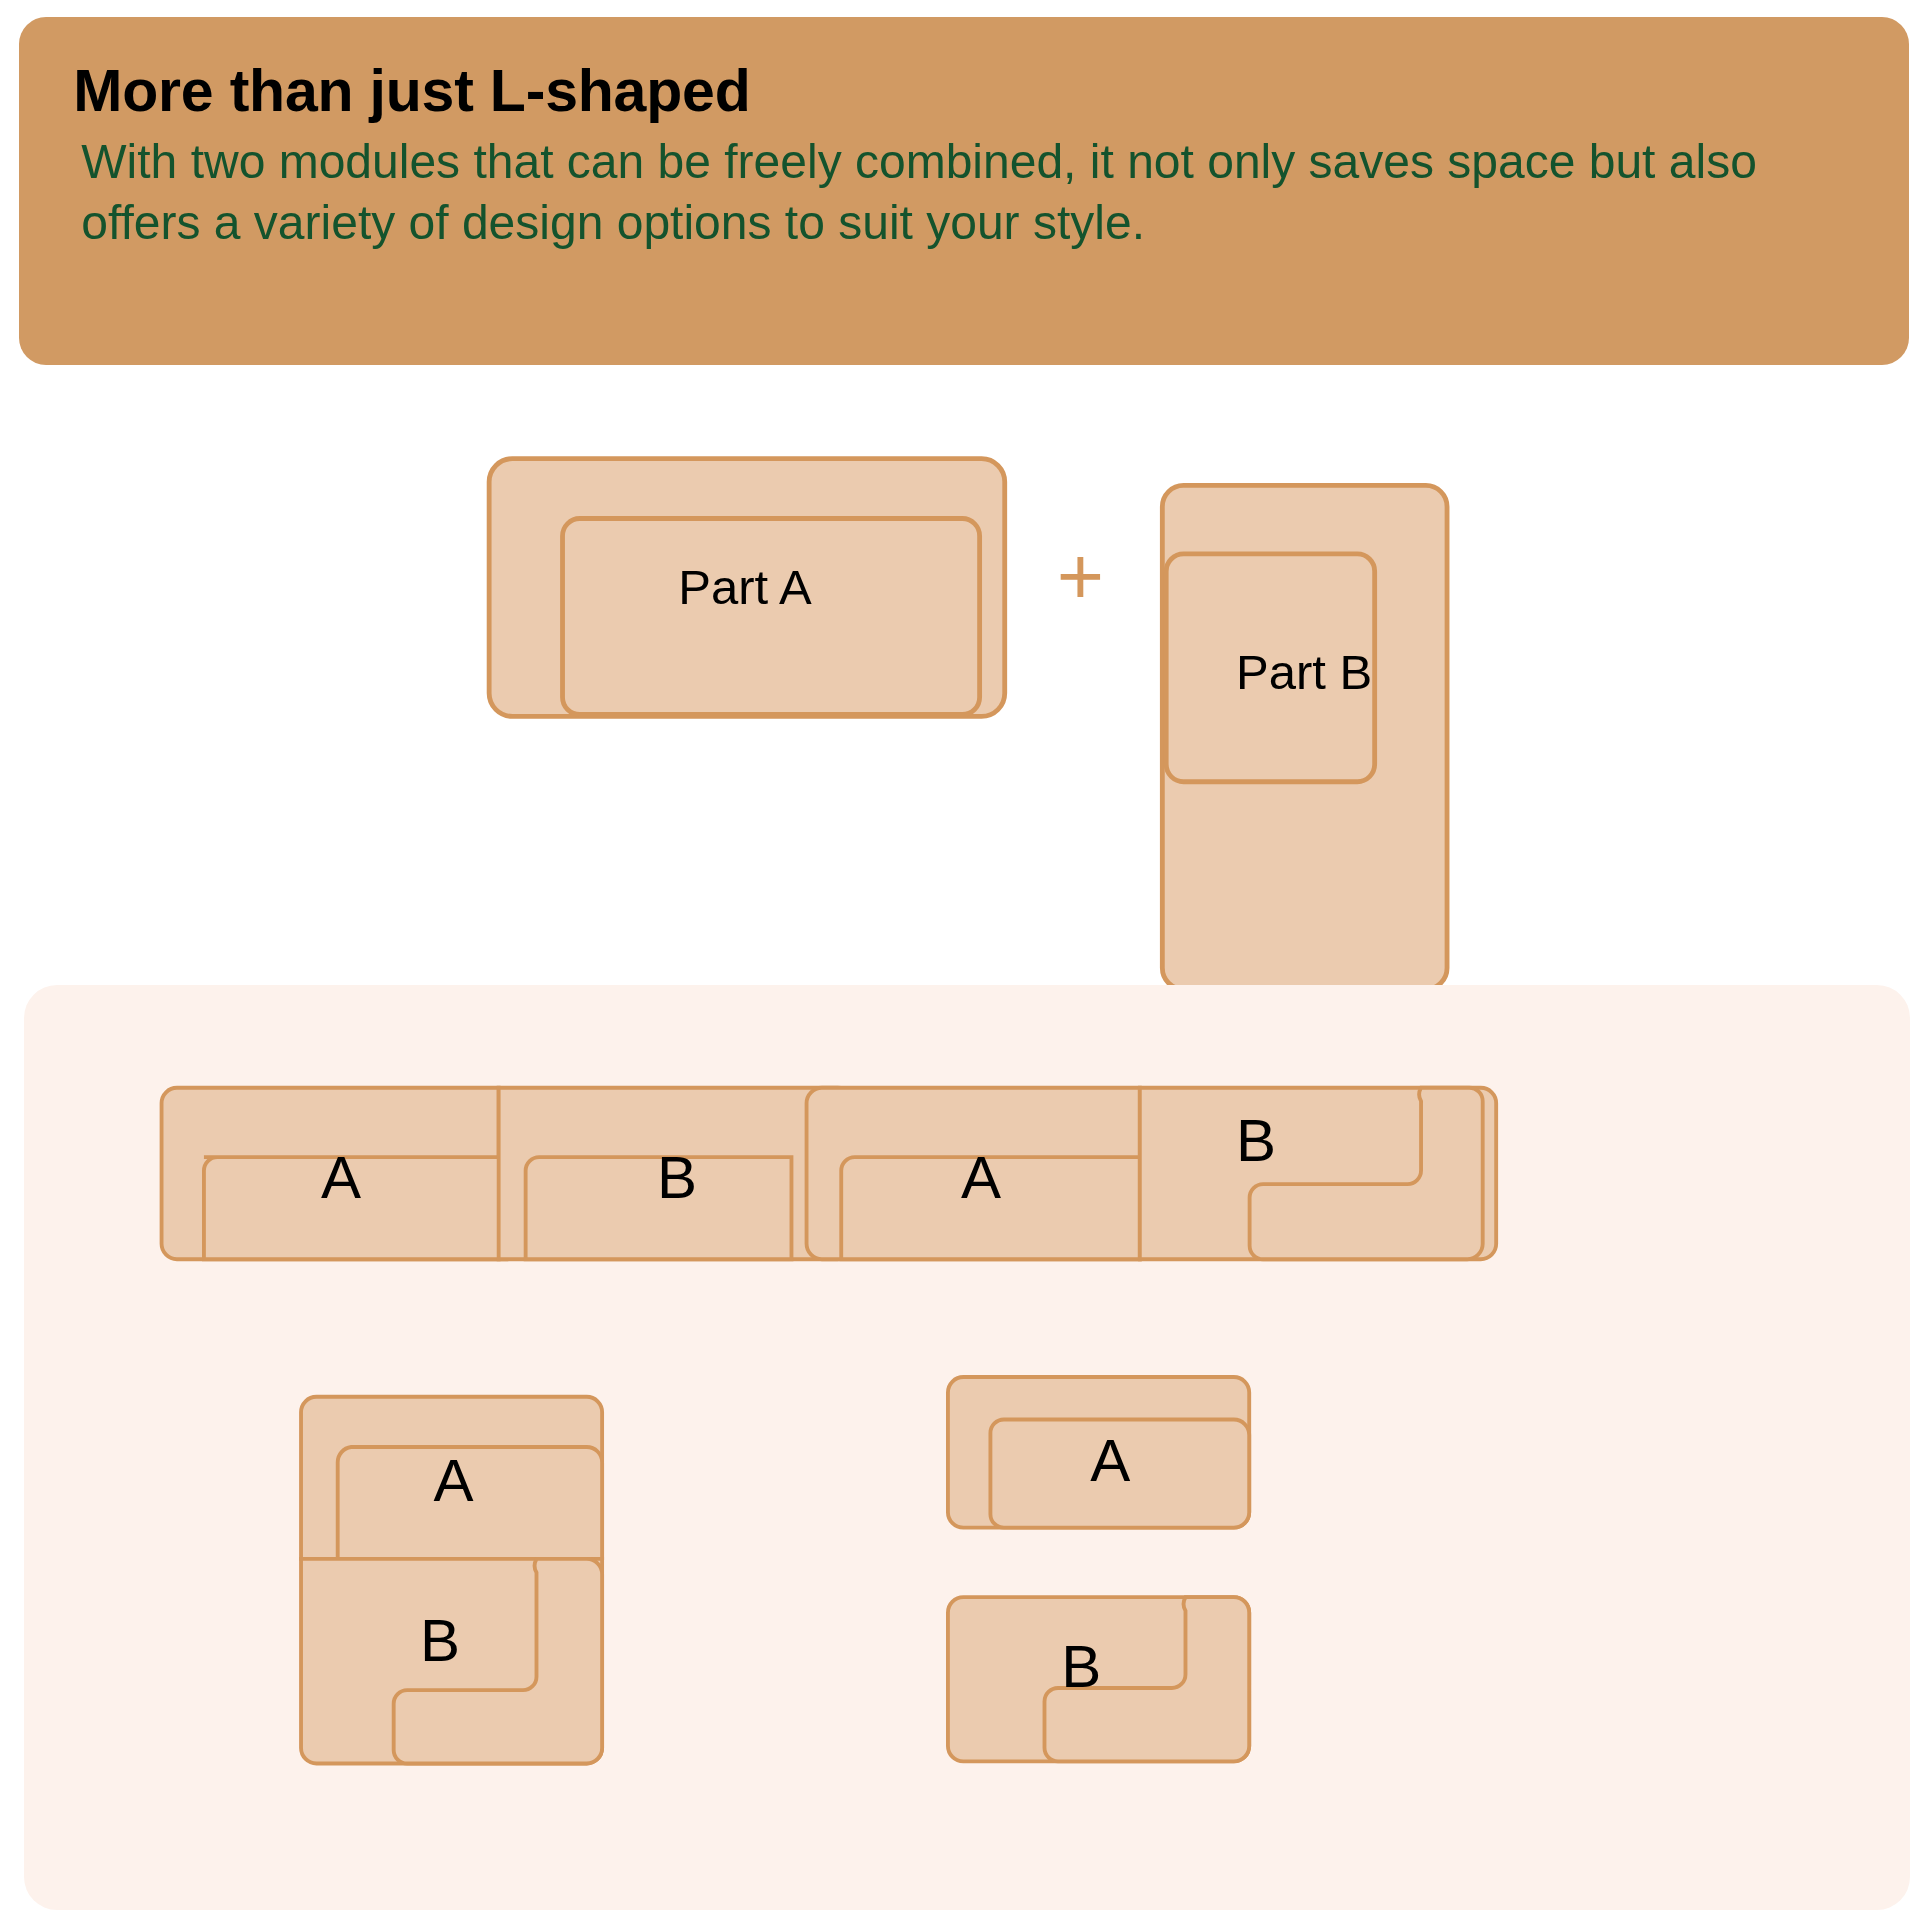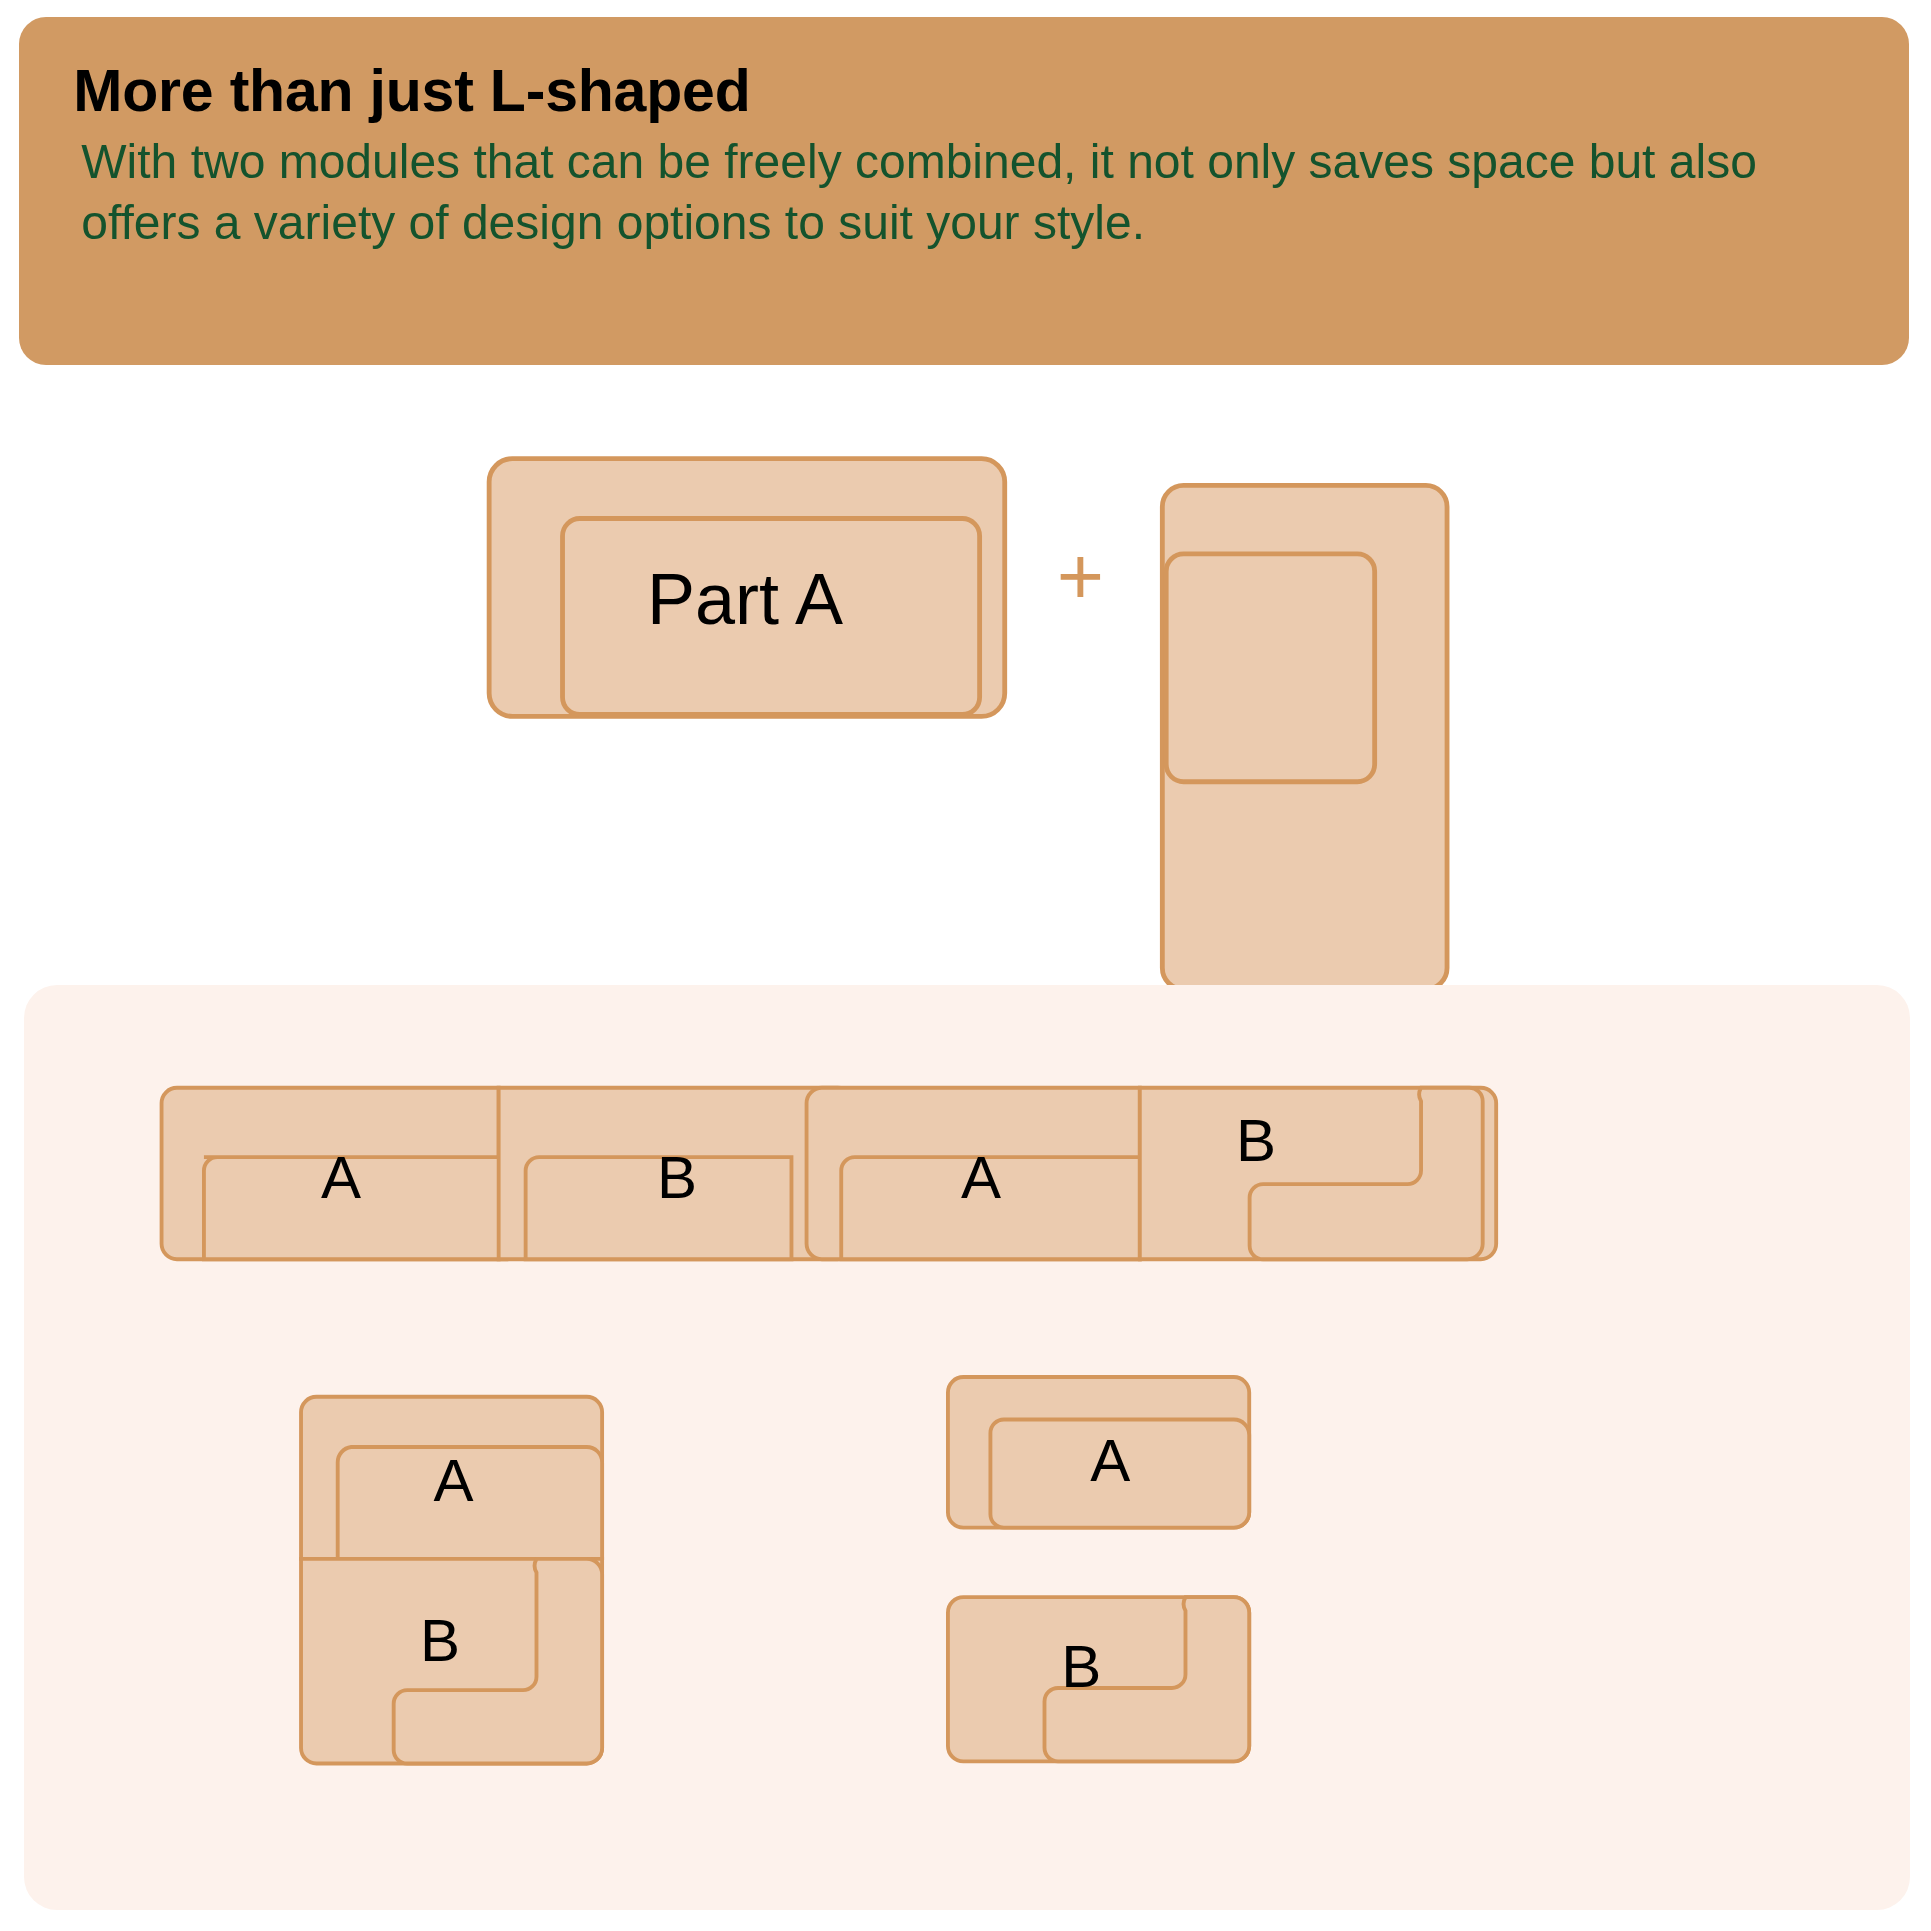"Part A" .lbl-big { font-size: 72px -> 49px }
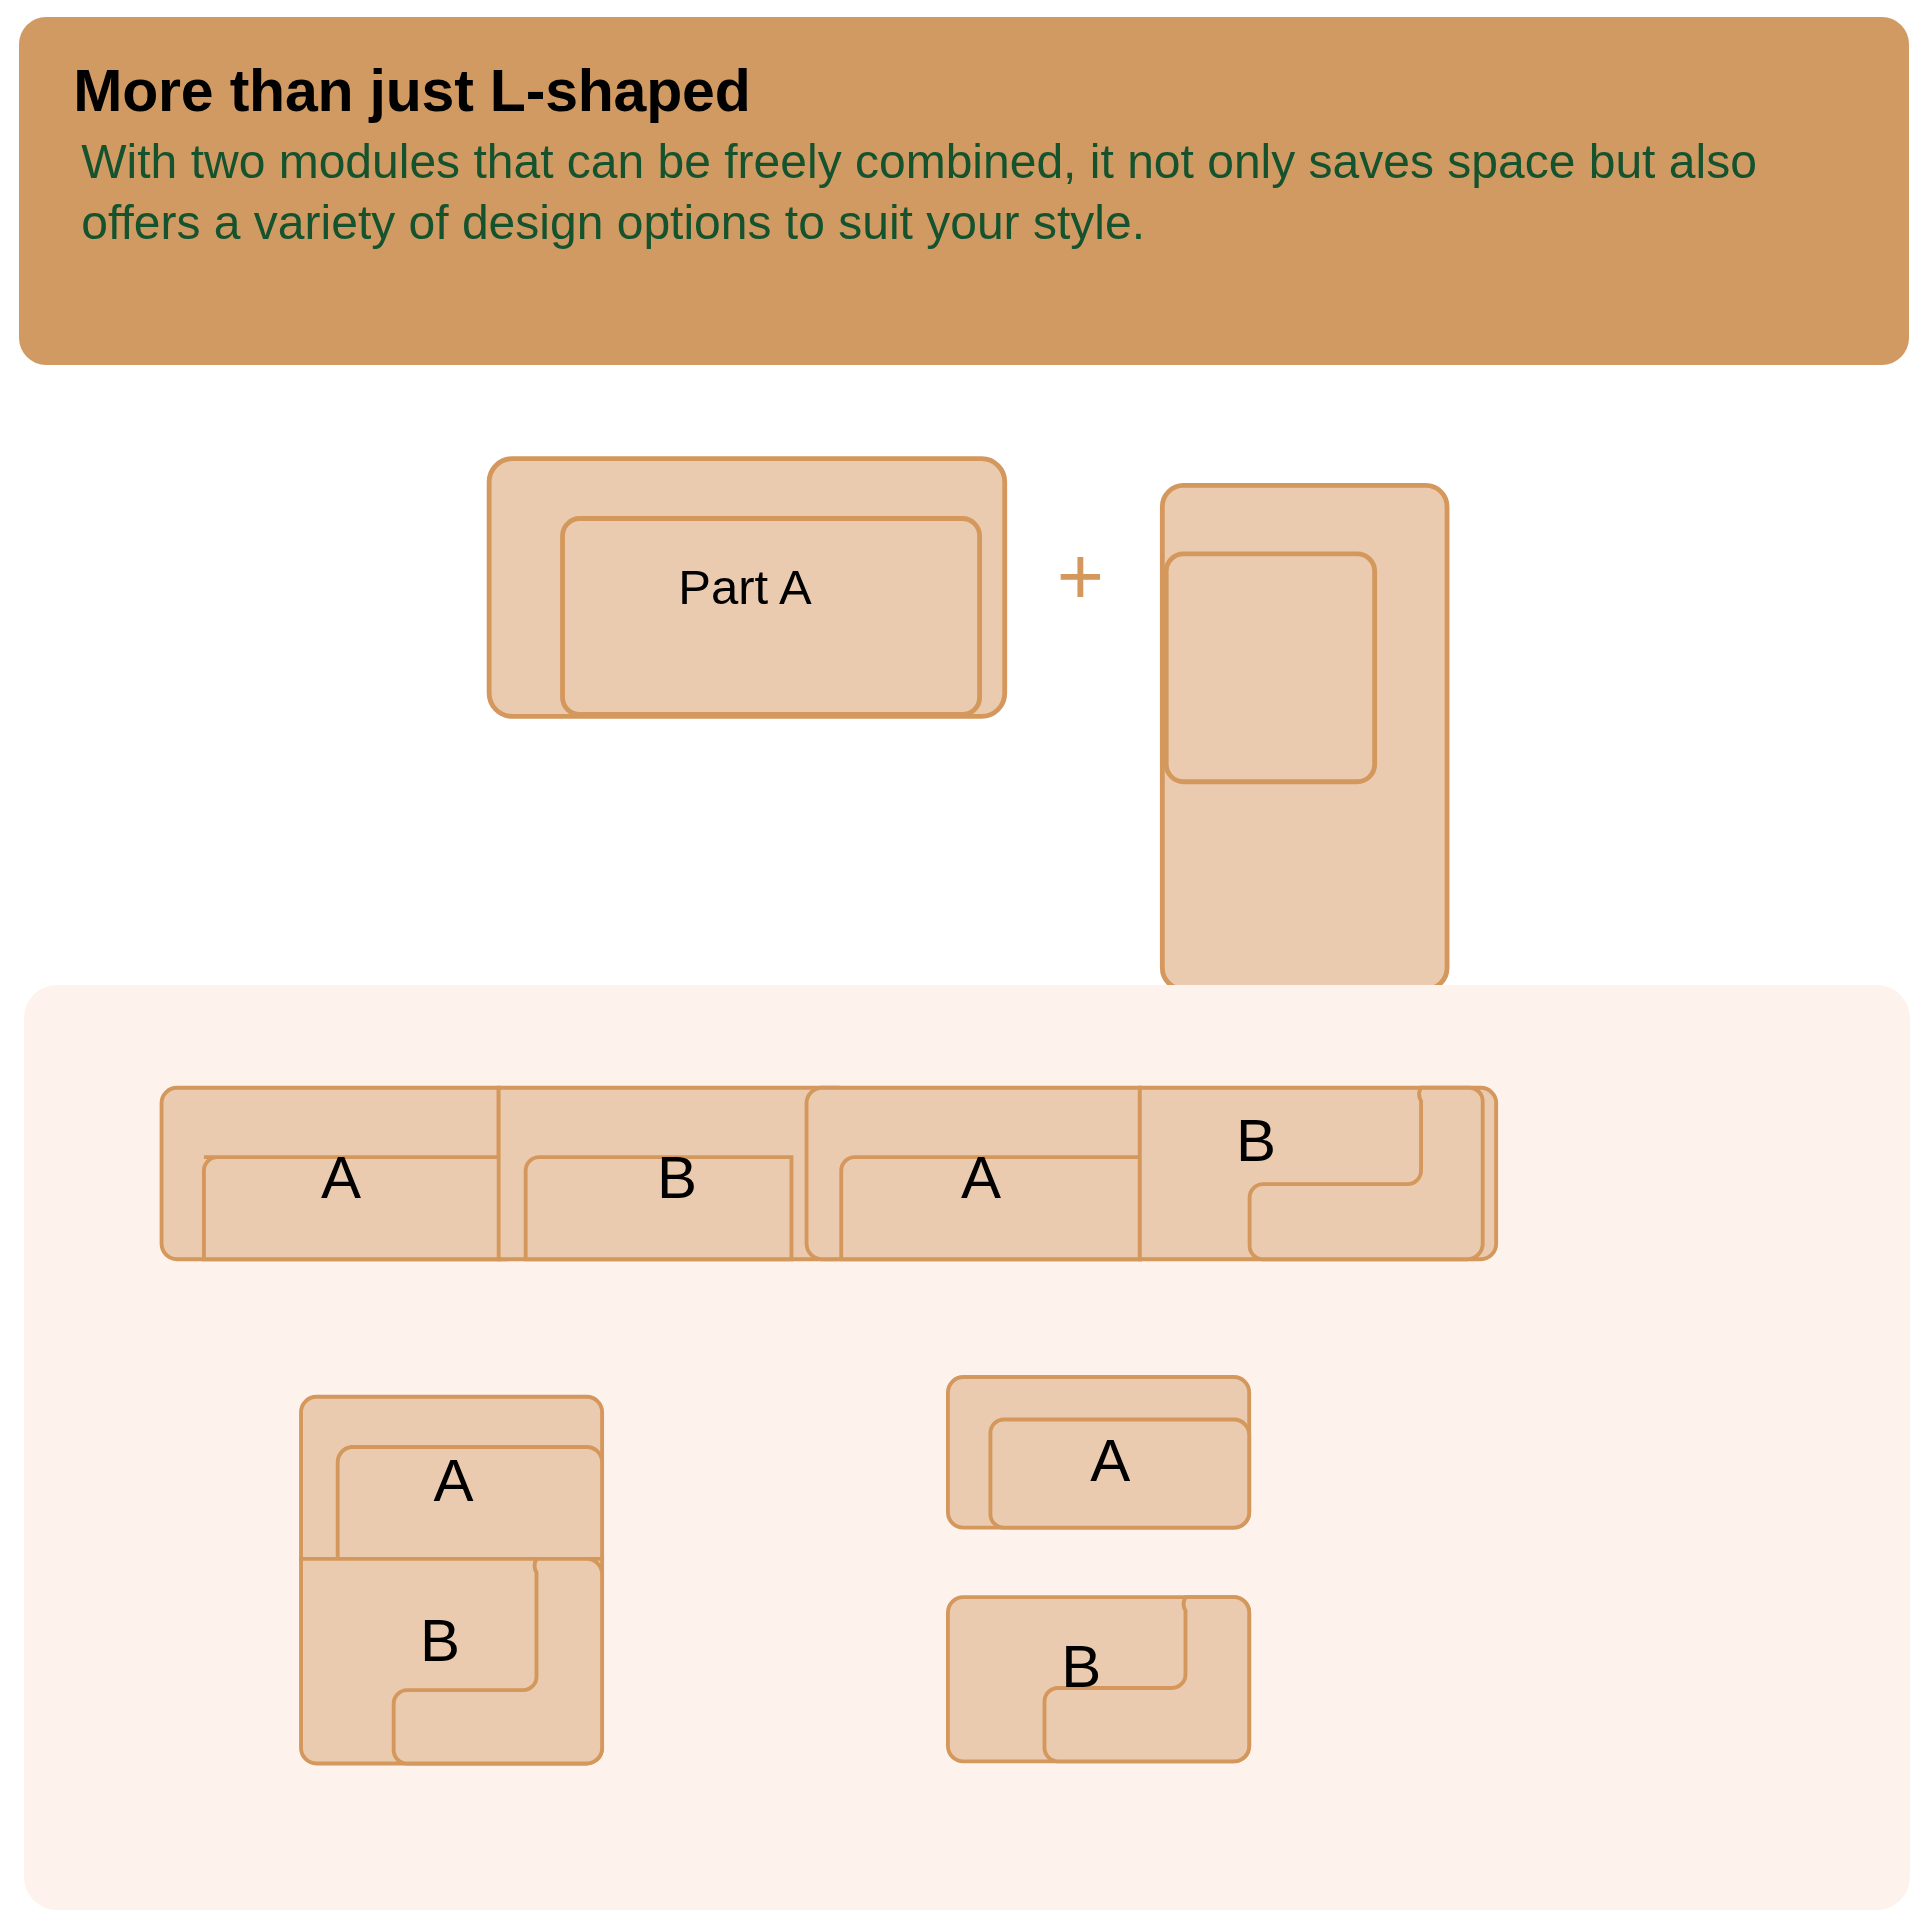"Part B" div.mod-label { html: none -> <div>Part B</div> }
